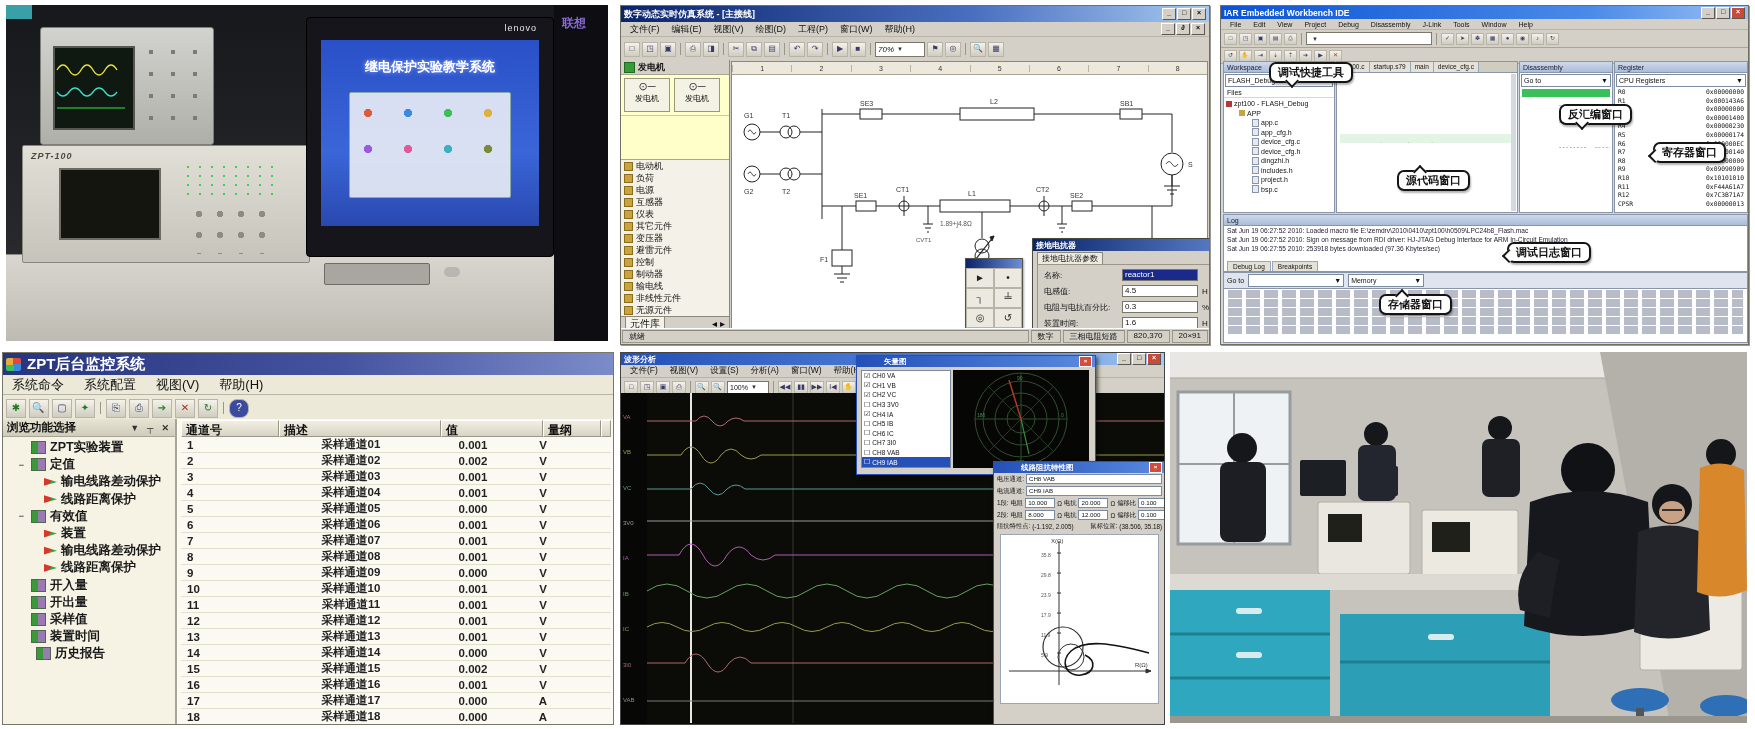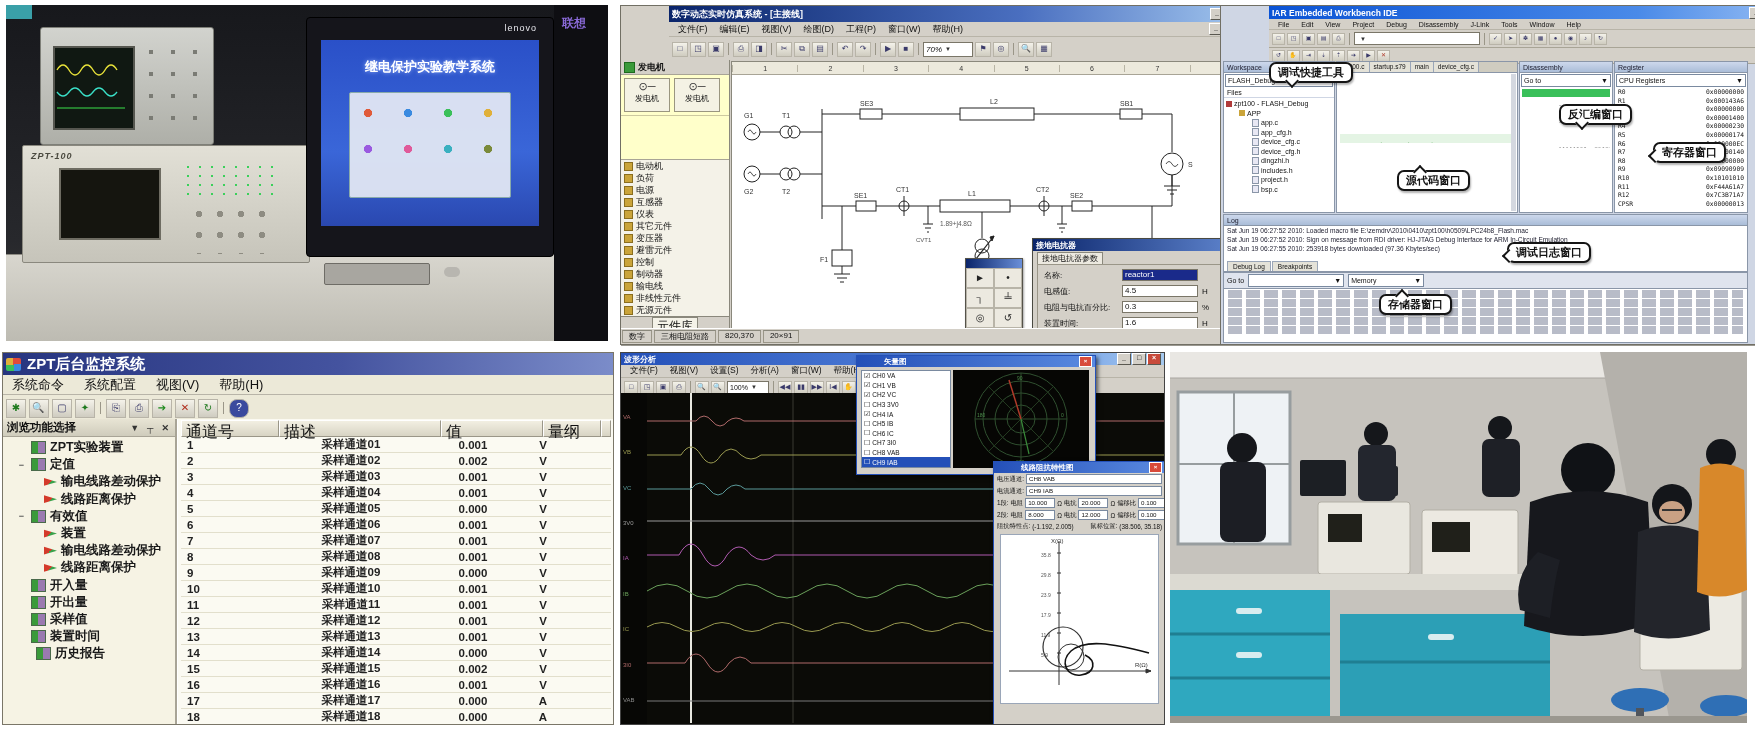"数字动态实时仿真系统 - [主接线]" .win { padding-left: 48px -> none }
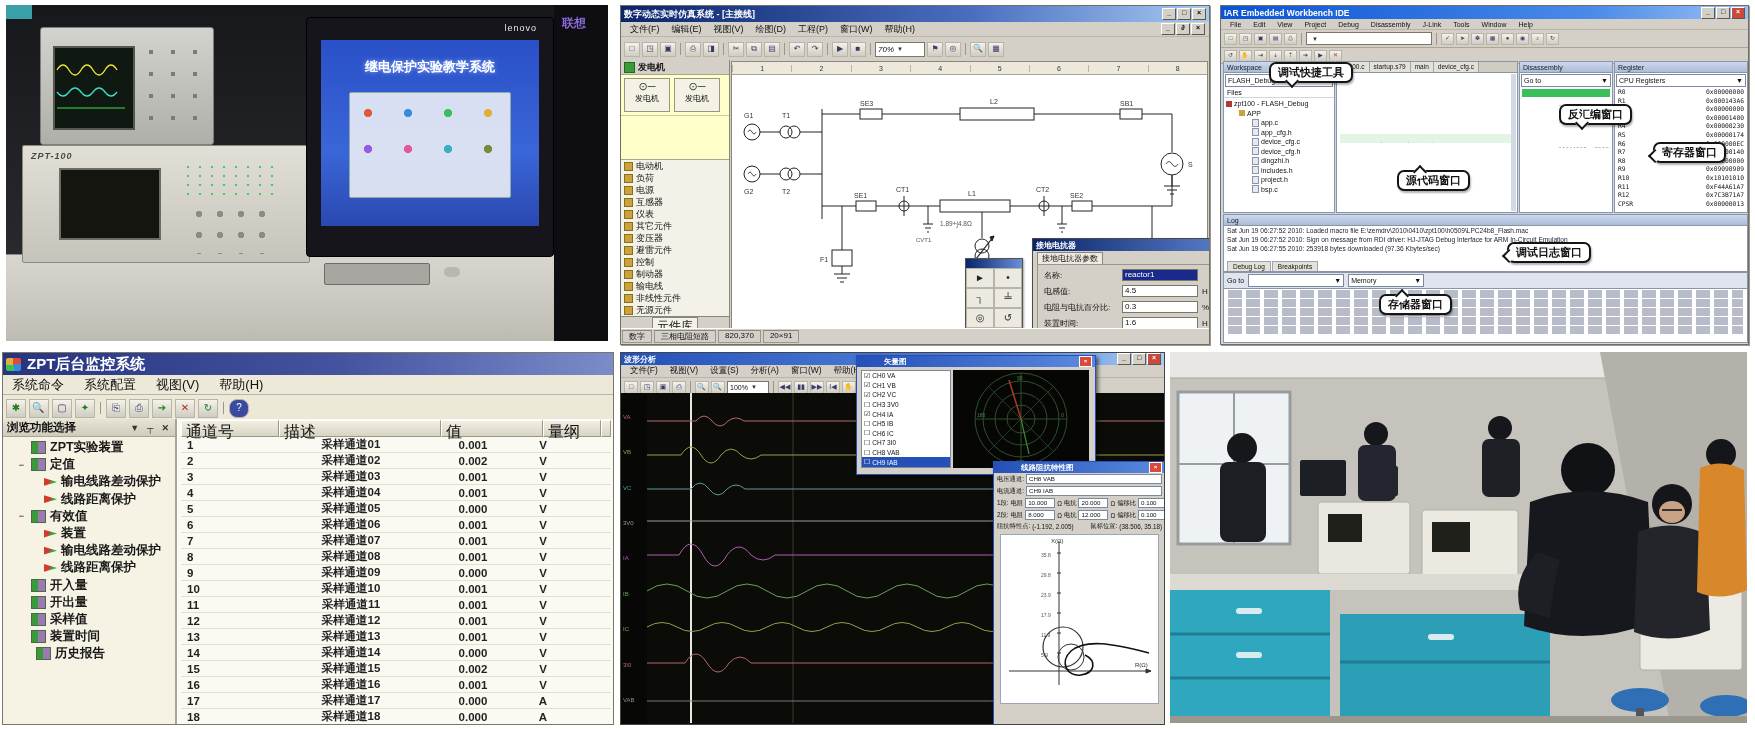"元件库" .libtab { flex-direction: column -> none; font-size: 12px -> 10px }
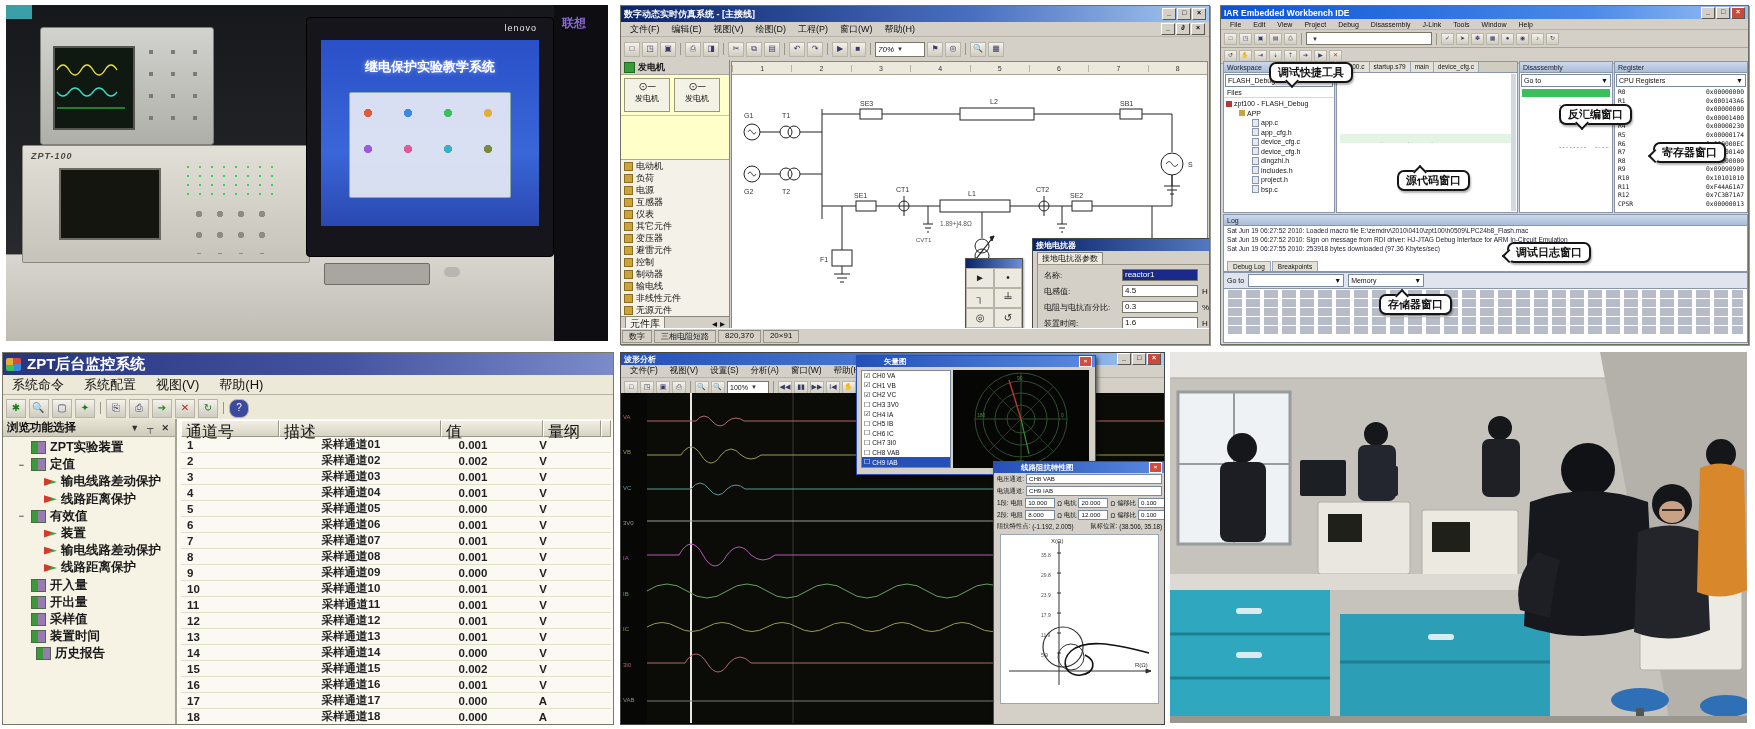"就绪" span.scell { html: none -> <span>就绪</span> }
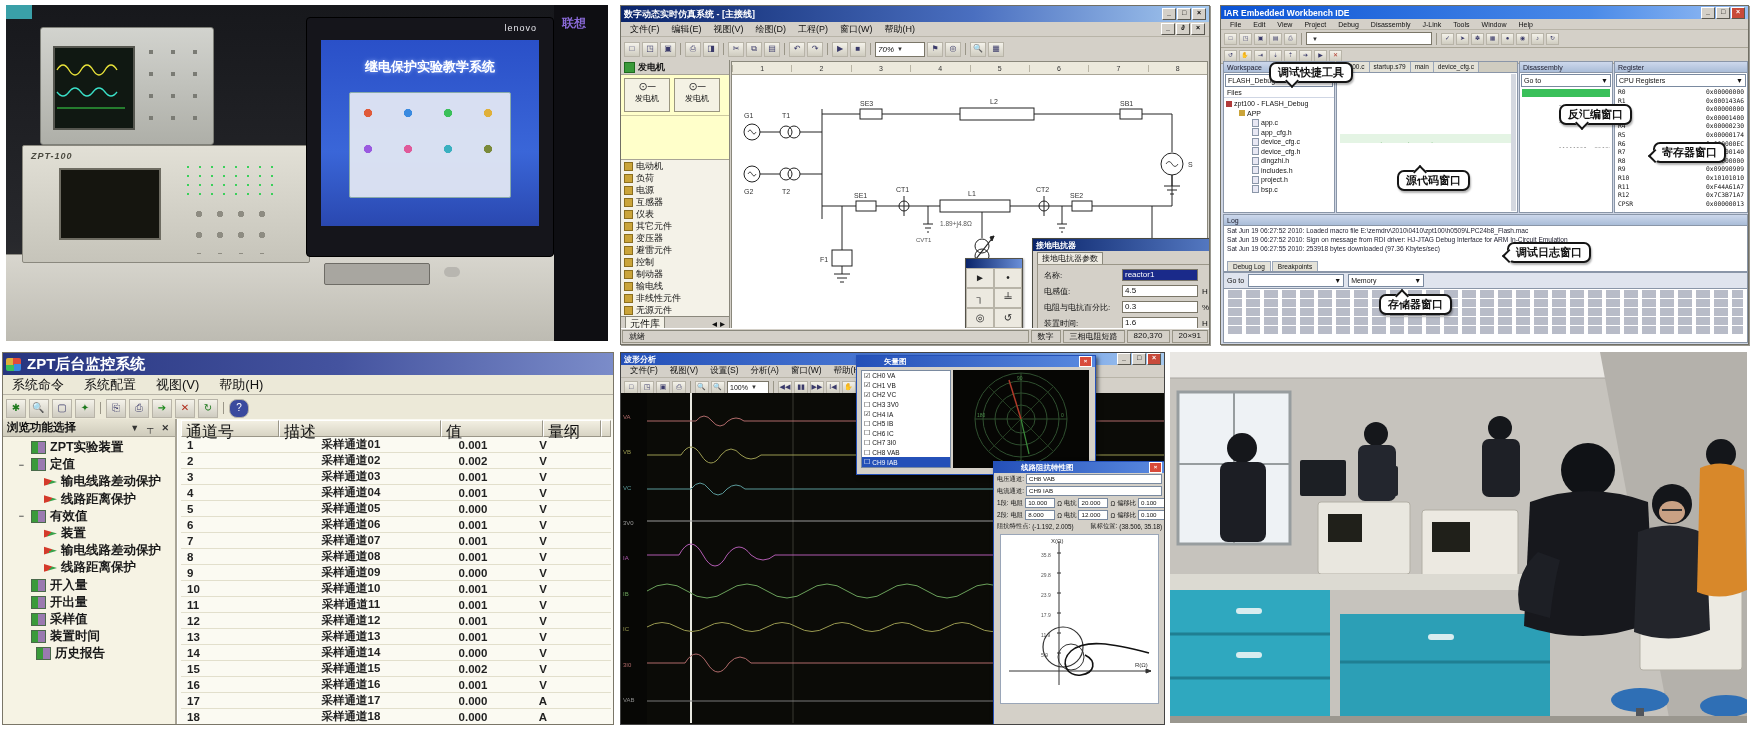"通道号" .zhead span { font-size: 16px -> 12px; font-weight: normal -> bold }
